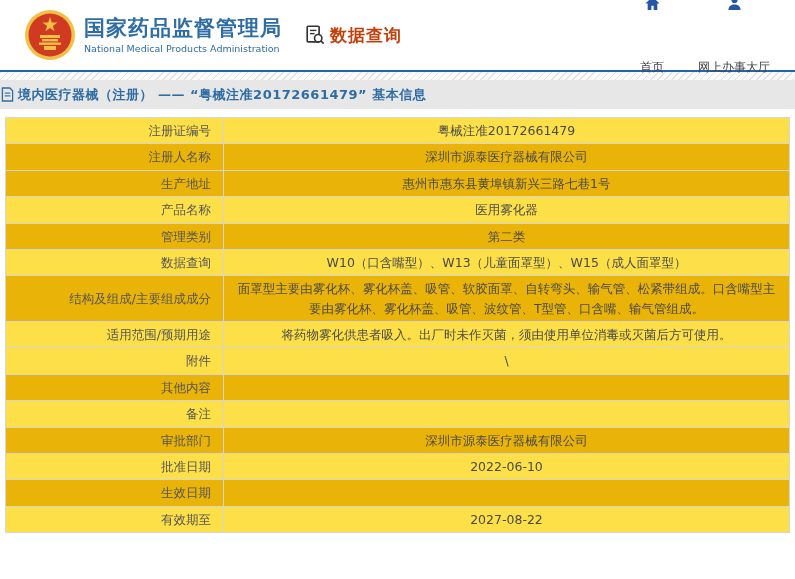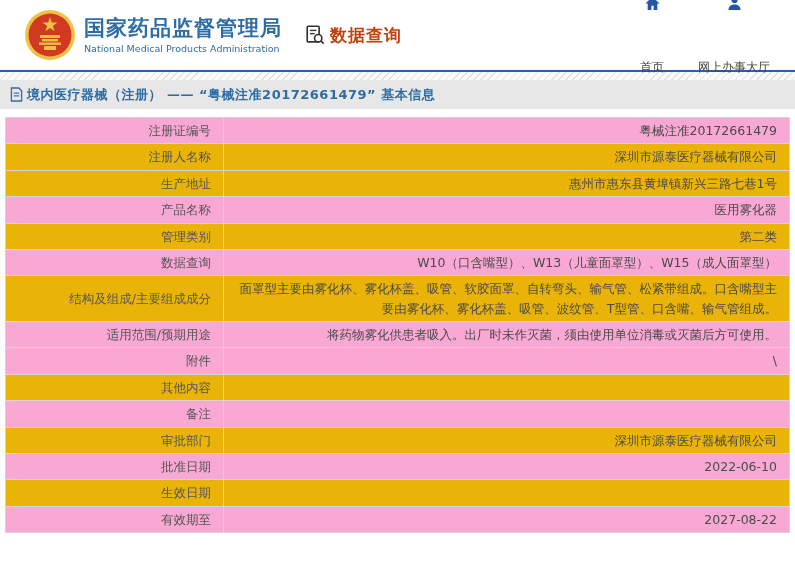"境内医疗器械（注册） —— “粤械注准20172661479” 基本信息" .title-bar { padding-left: 10px -> 1px }
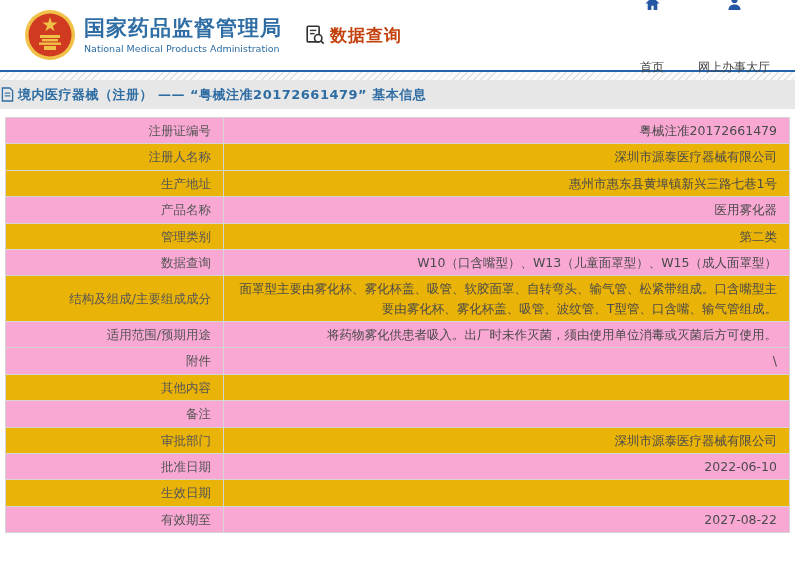"注册证编号" tr:not(.alt) td { background: #f9a8d4 -> #fde047 }
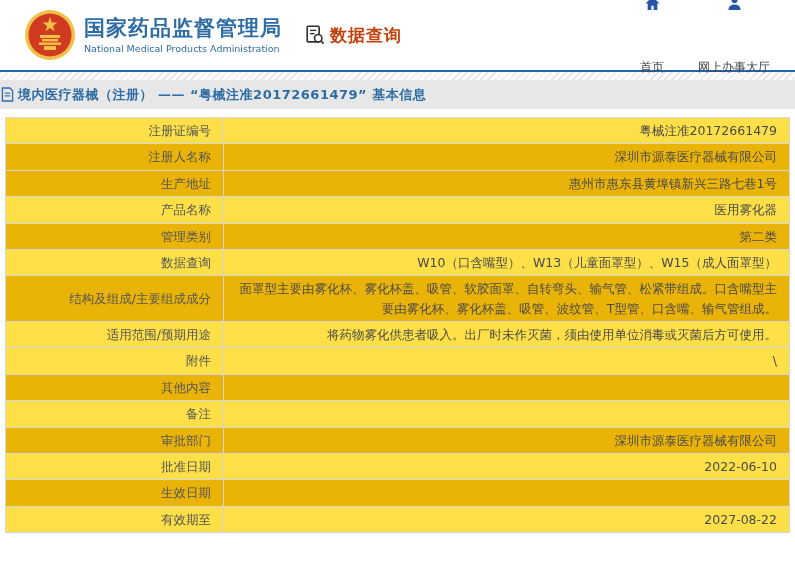"粤械注准20172661479" td.value-cell { text-align: right -> center }
